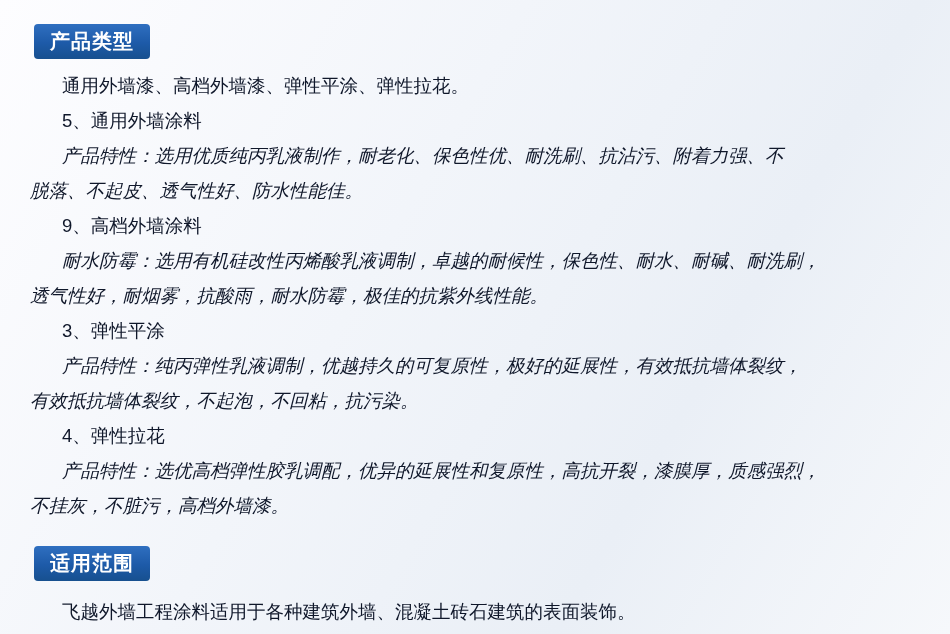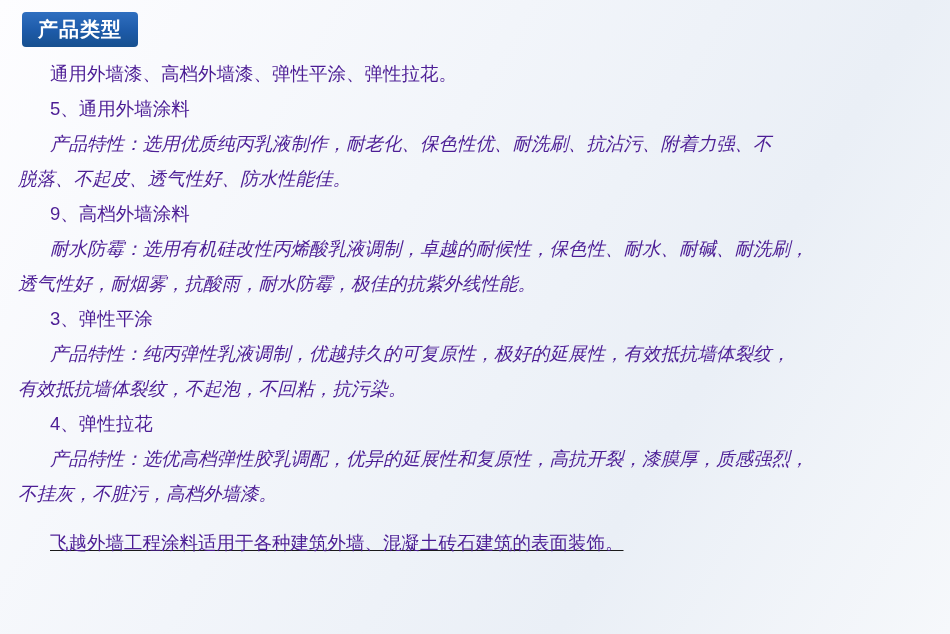"产品类型" .page { padding: 0 -> 12px }
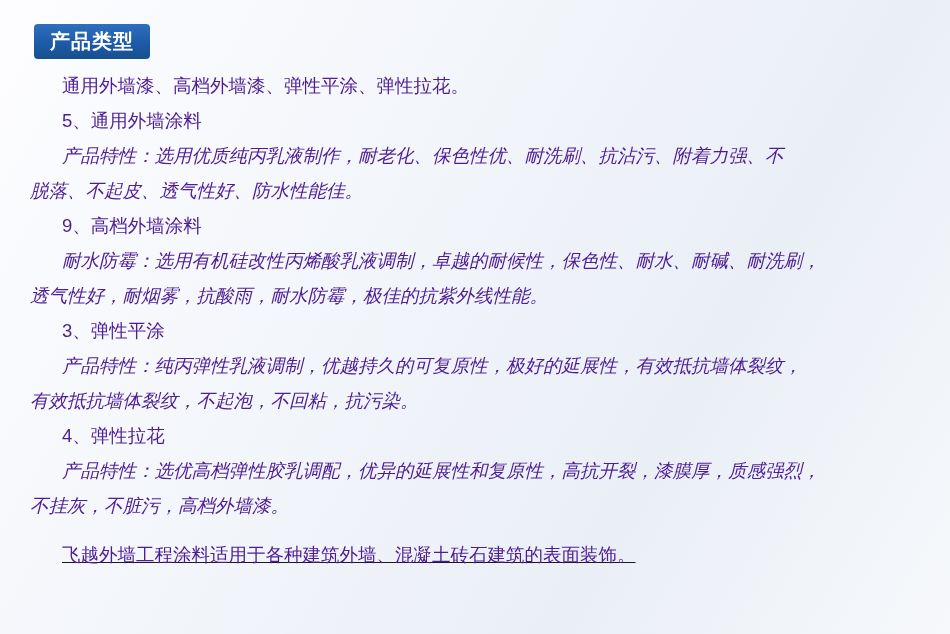"通用外墙漆、高档外墙漆、弹性平涂、弹性拉花。" p.line { color: #4c1d95 -> #0f172a }
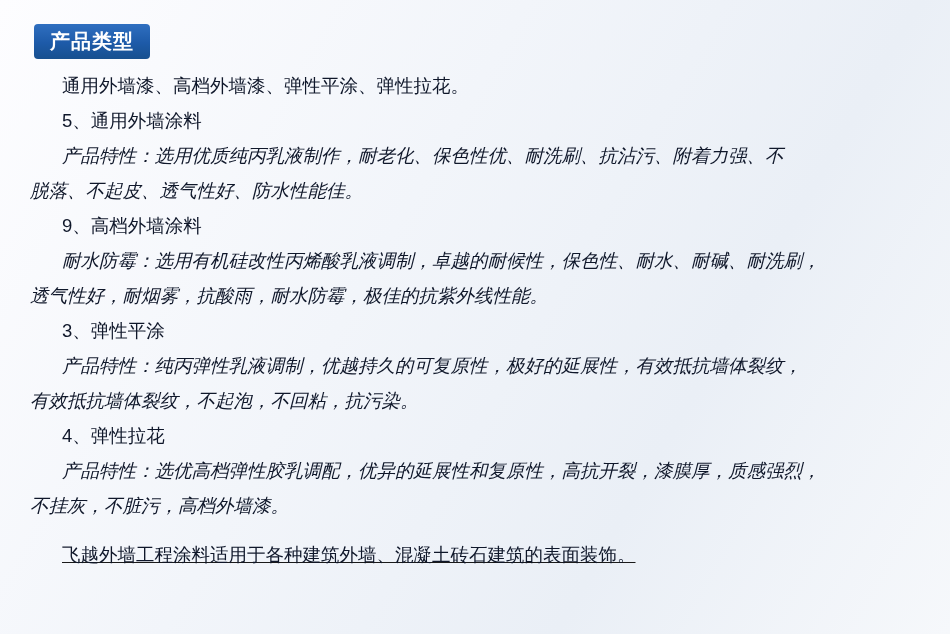"适用范围" div.heading-wrap-2 { html: none -> <div> <span>适用范围</span> </div> }
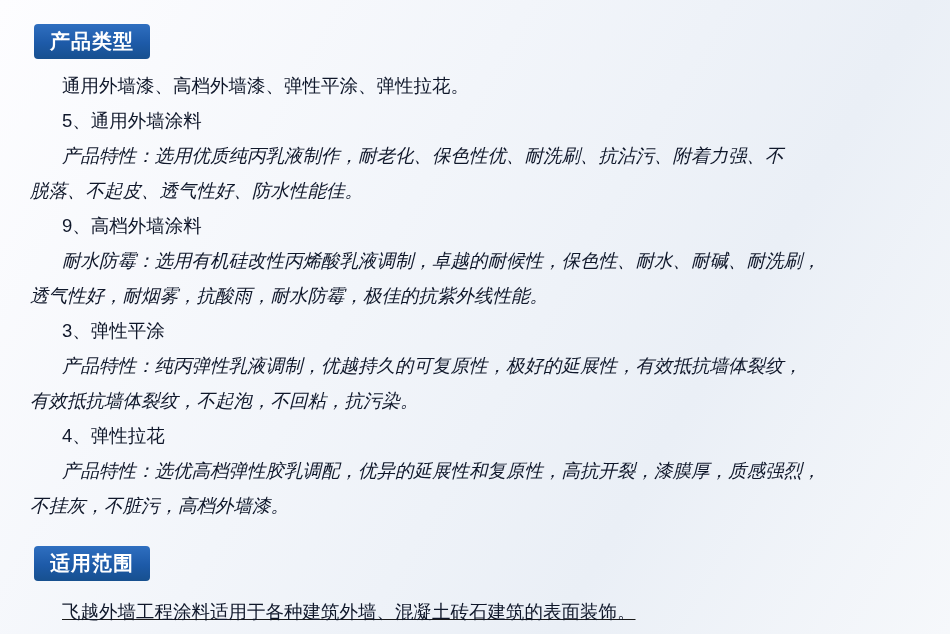"飞越外墙工程涂料适用于各种建筑外墙、混凝土砖石建筑的表面装饰。" .scope-text { text-decoration: underline -> none }
